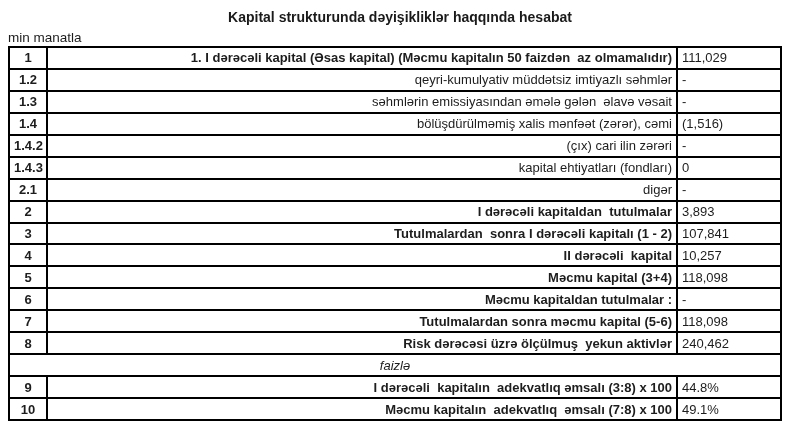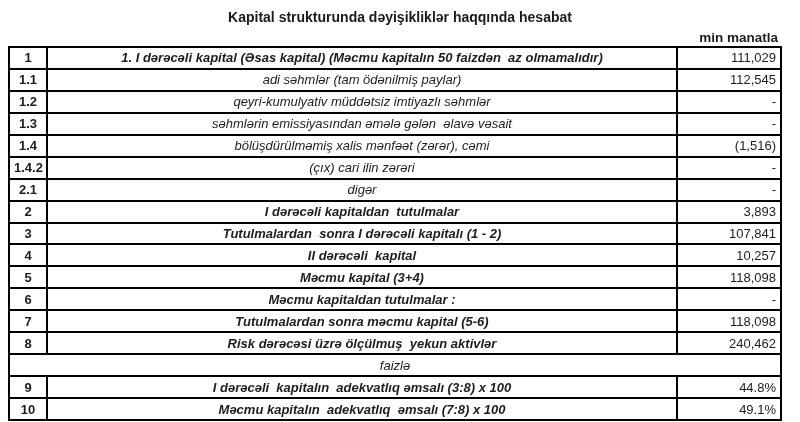"min manatla" .unit-label { font-weight: bold -> normal; text-align: right -> none }
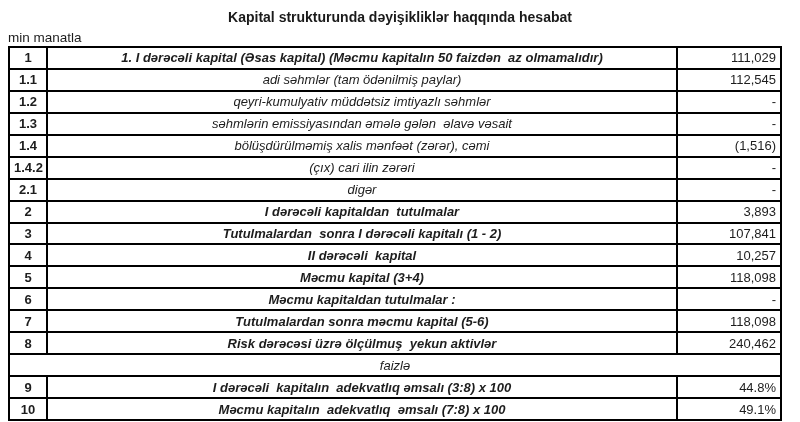"1. I dərəcəli kapital (Əsas" td.label { font-style: italic -> none; text-align: center -> right }
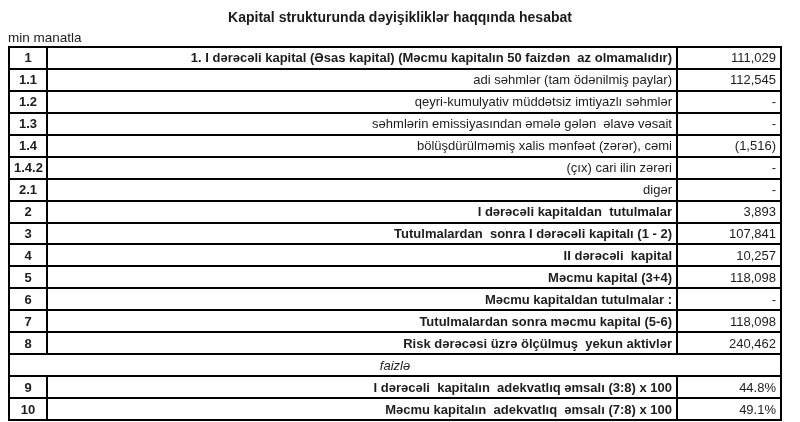"111,029" td.value { text-align: right -> none }
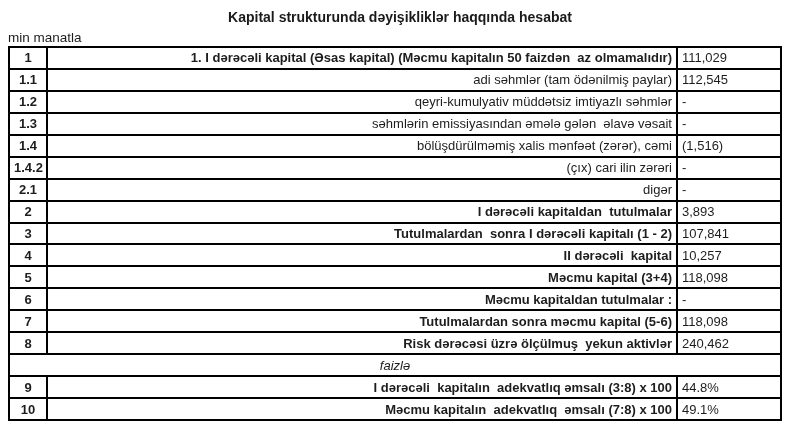"1.1" tr { html: <tr> <td>1.1</td> <td>adi səhmlər (tam ödənilmiş paylar)</td> <td>112,545</td> </tr> -> none }
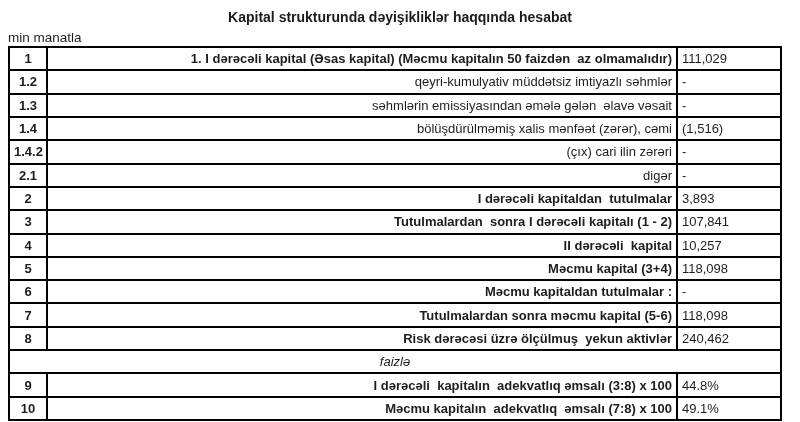"1.4.3" tr { html: none -> <tr> <td>1.4.3</td> <td>kapital ehtiyatları (fondları)</td> <td>0</td> </tr> }
